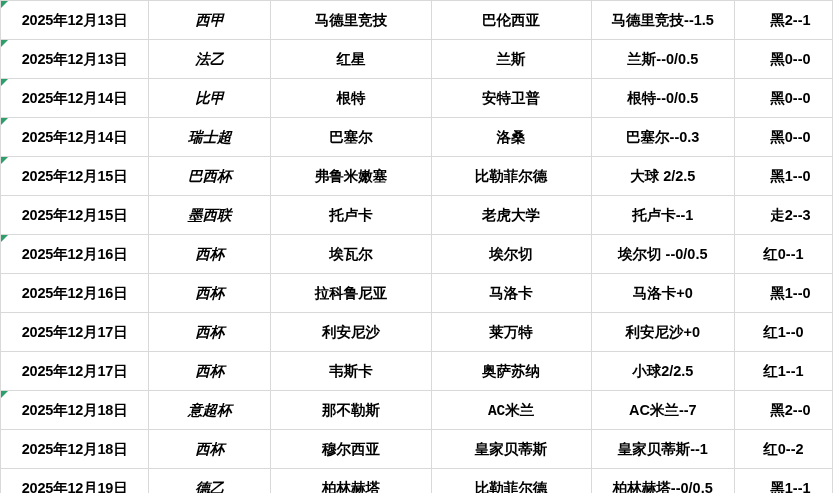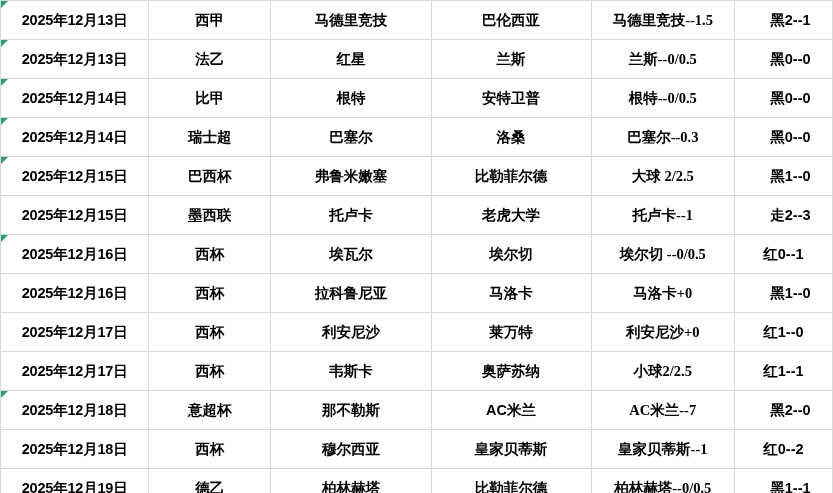"西甲" td.league-cell { font-style: none -> italic }
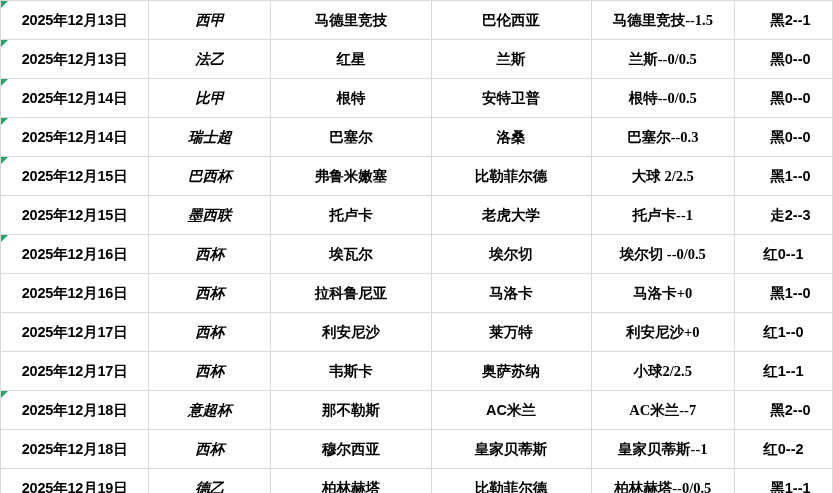"马德里竞技" td.team-cell { font-family: none -> Liberation Mono, monospace }
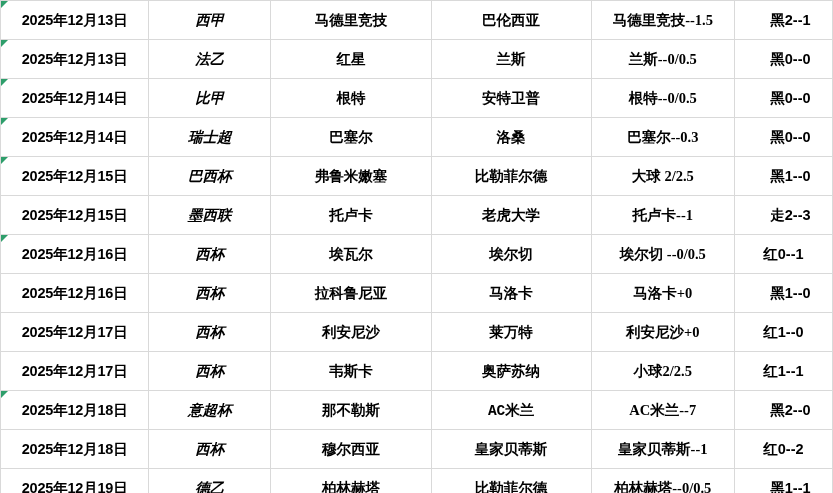"马德里竞技--1.5" td.odds-cell { font-family: Liberation Serif, serif -> none }
